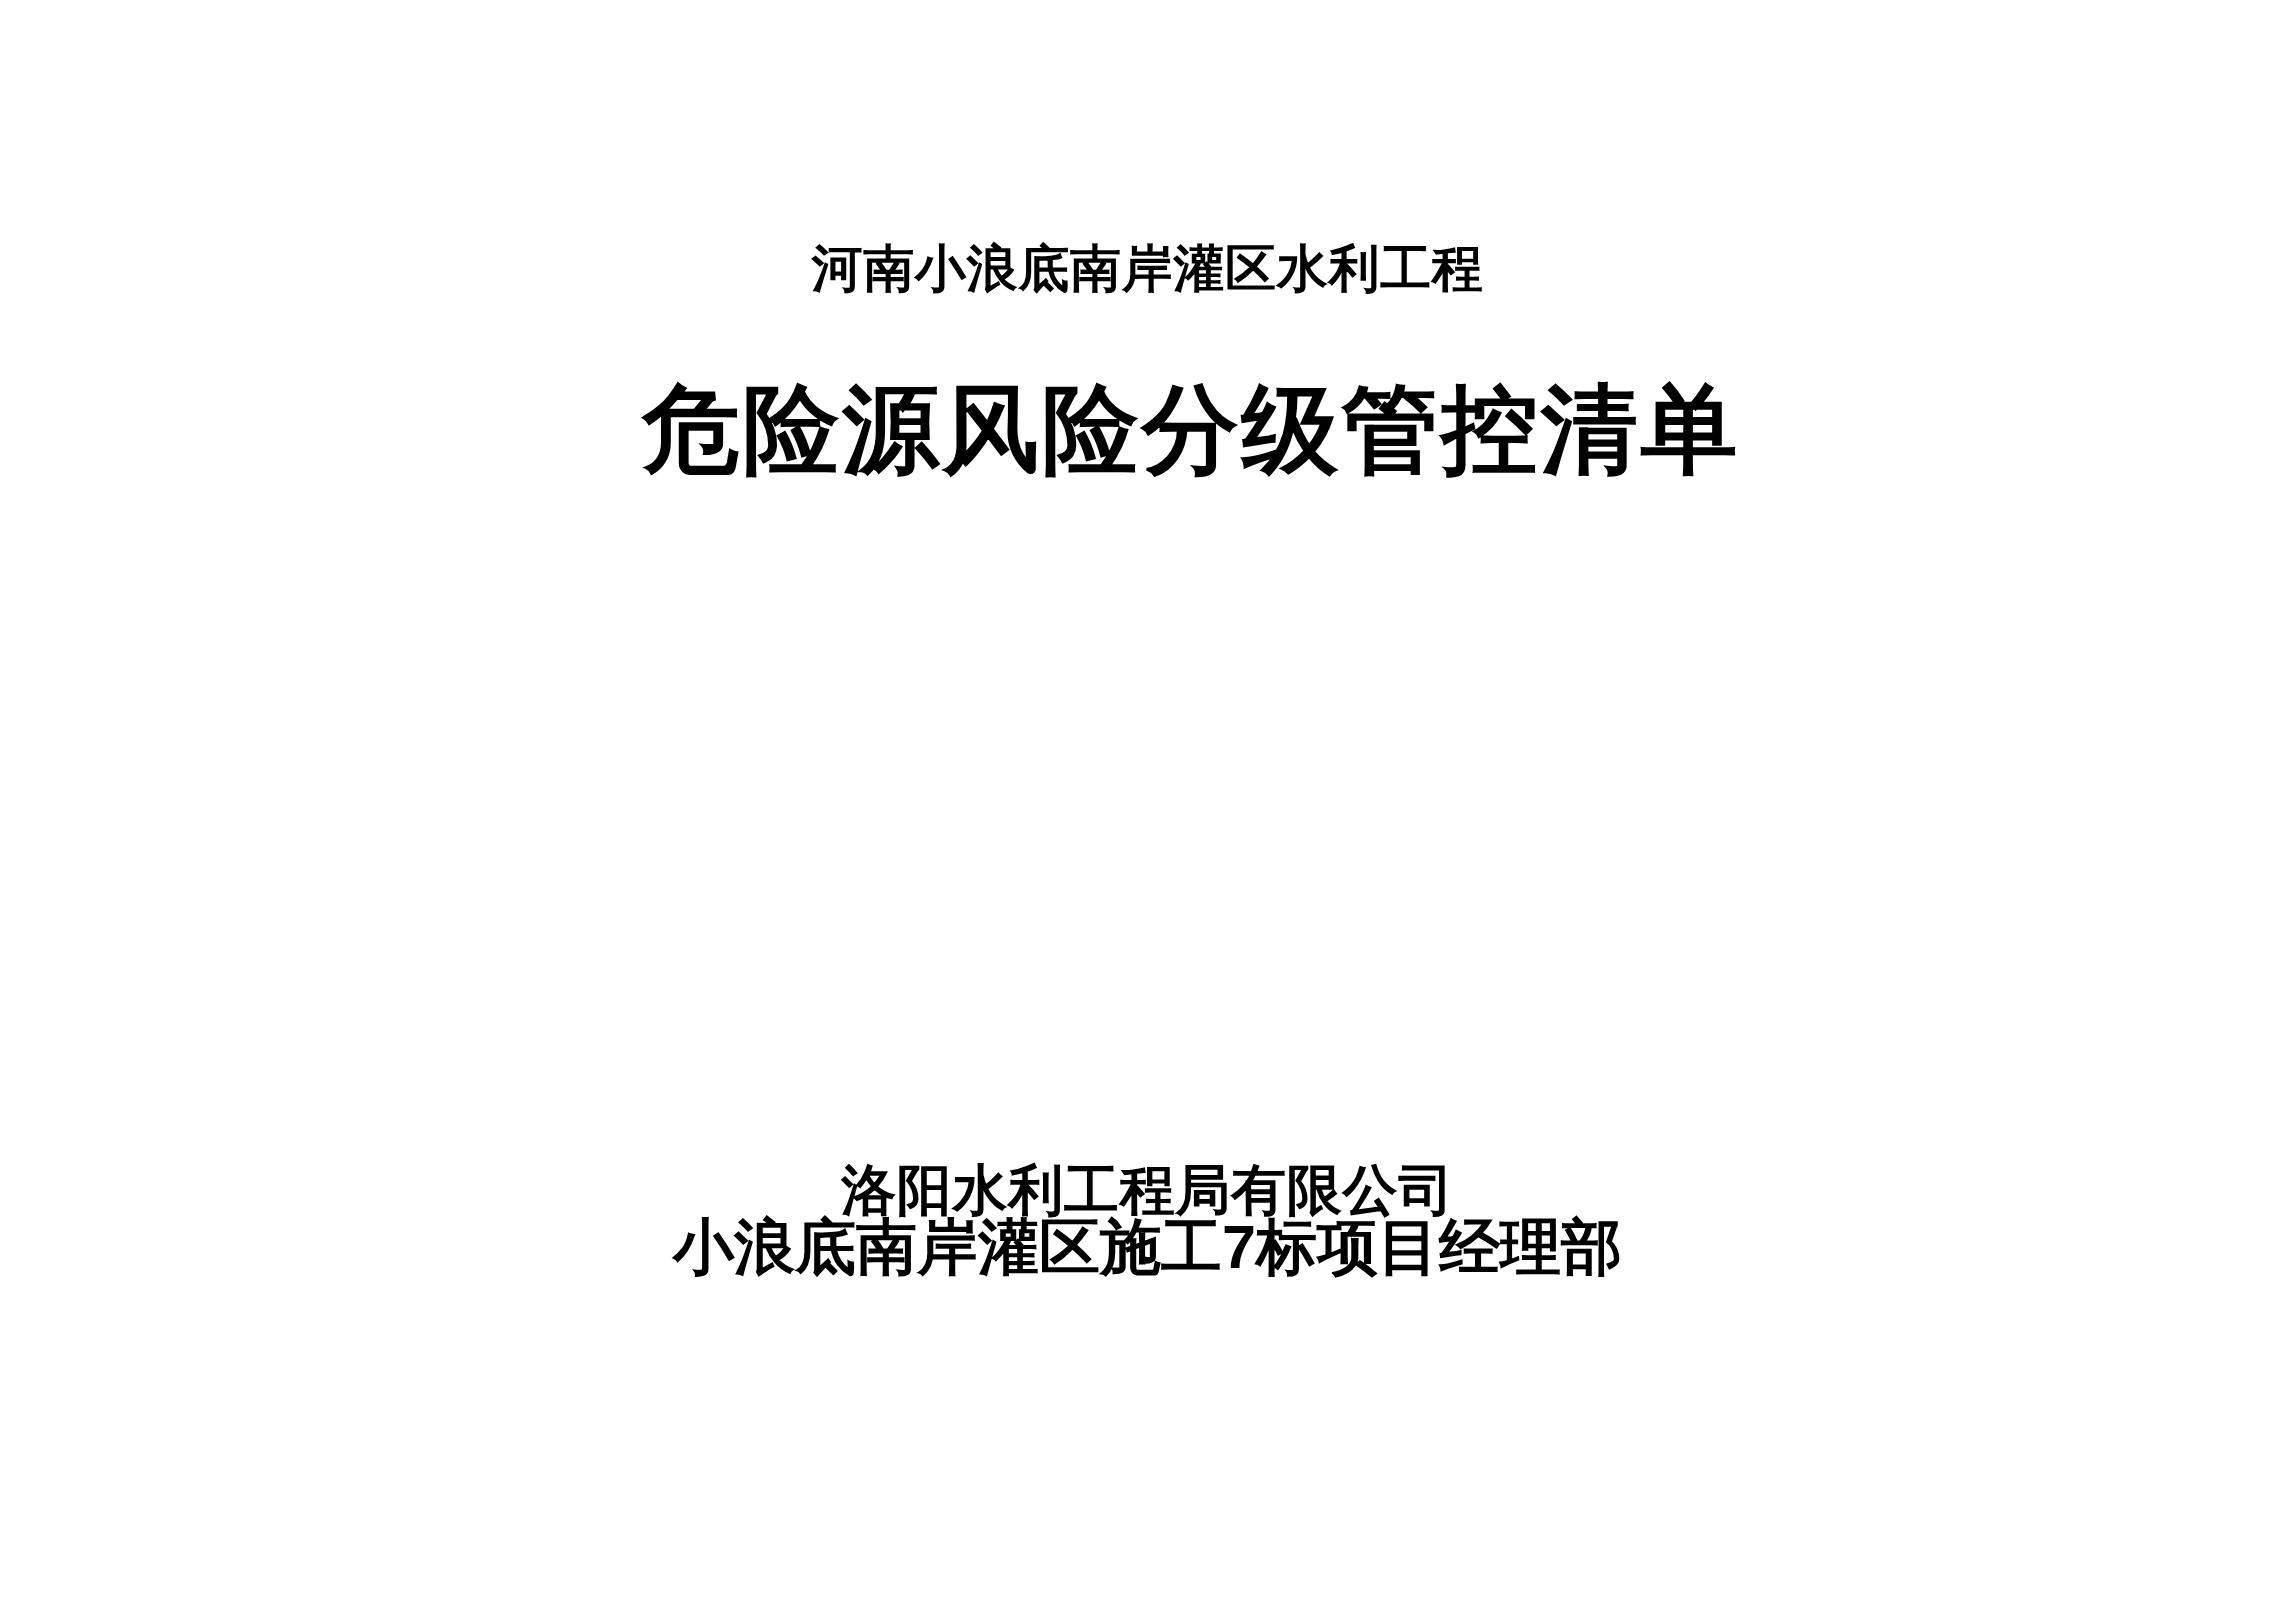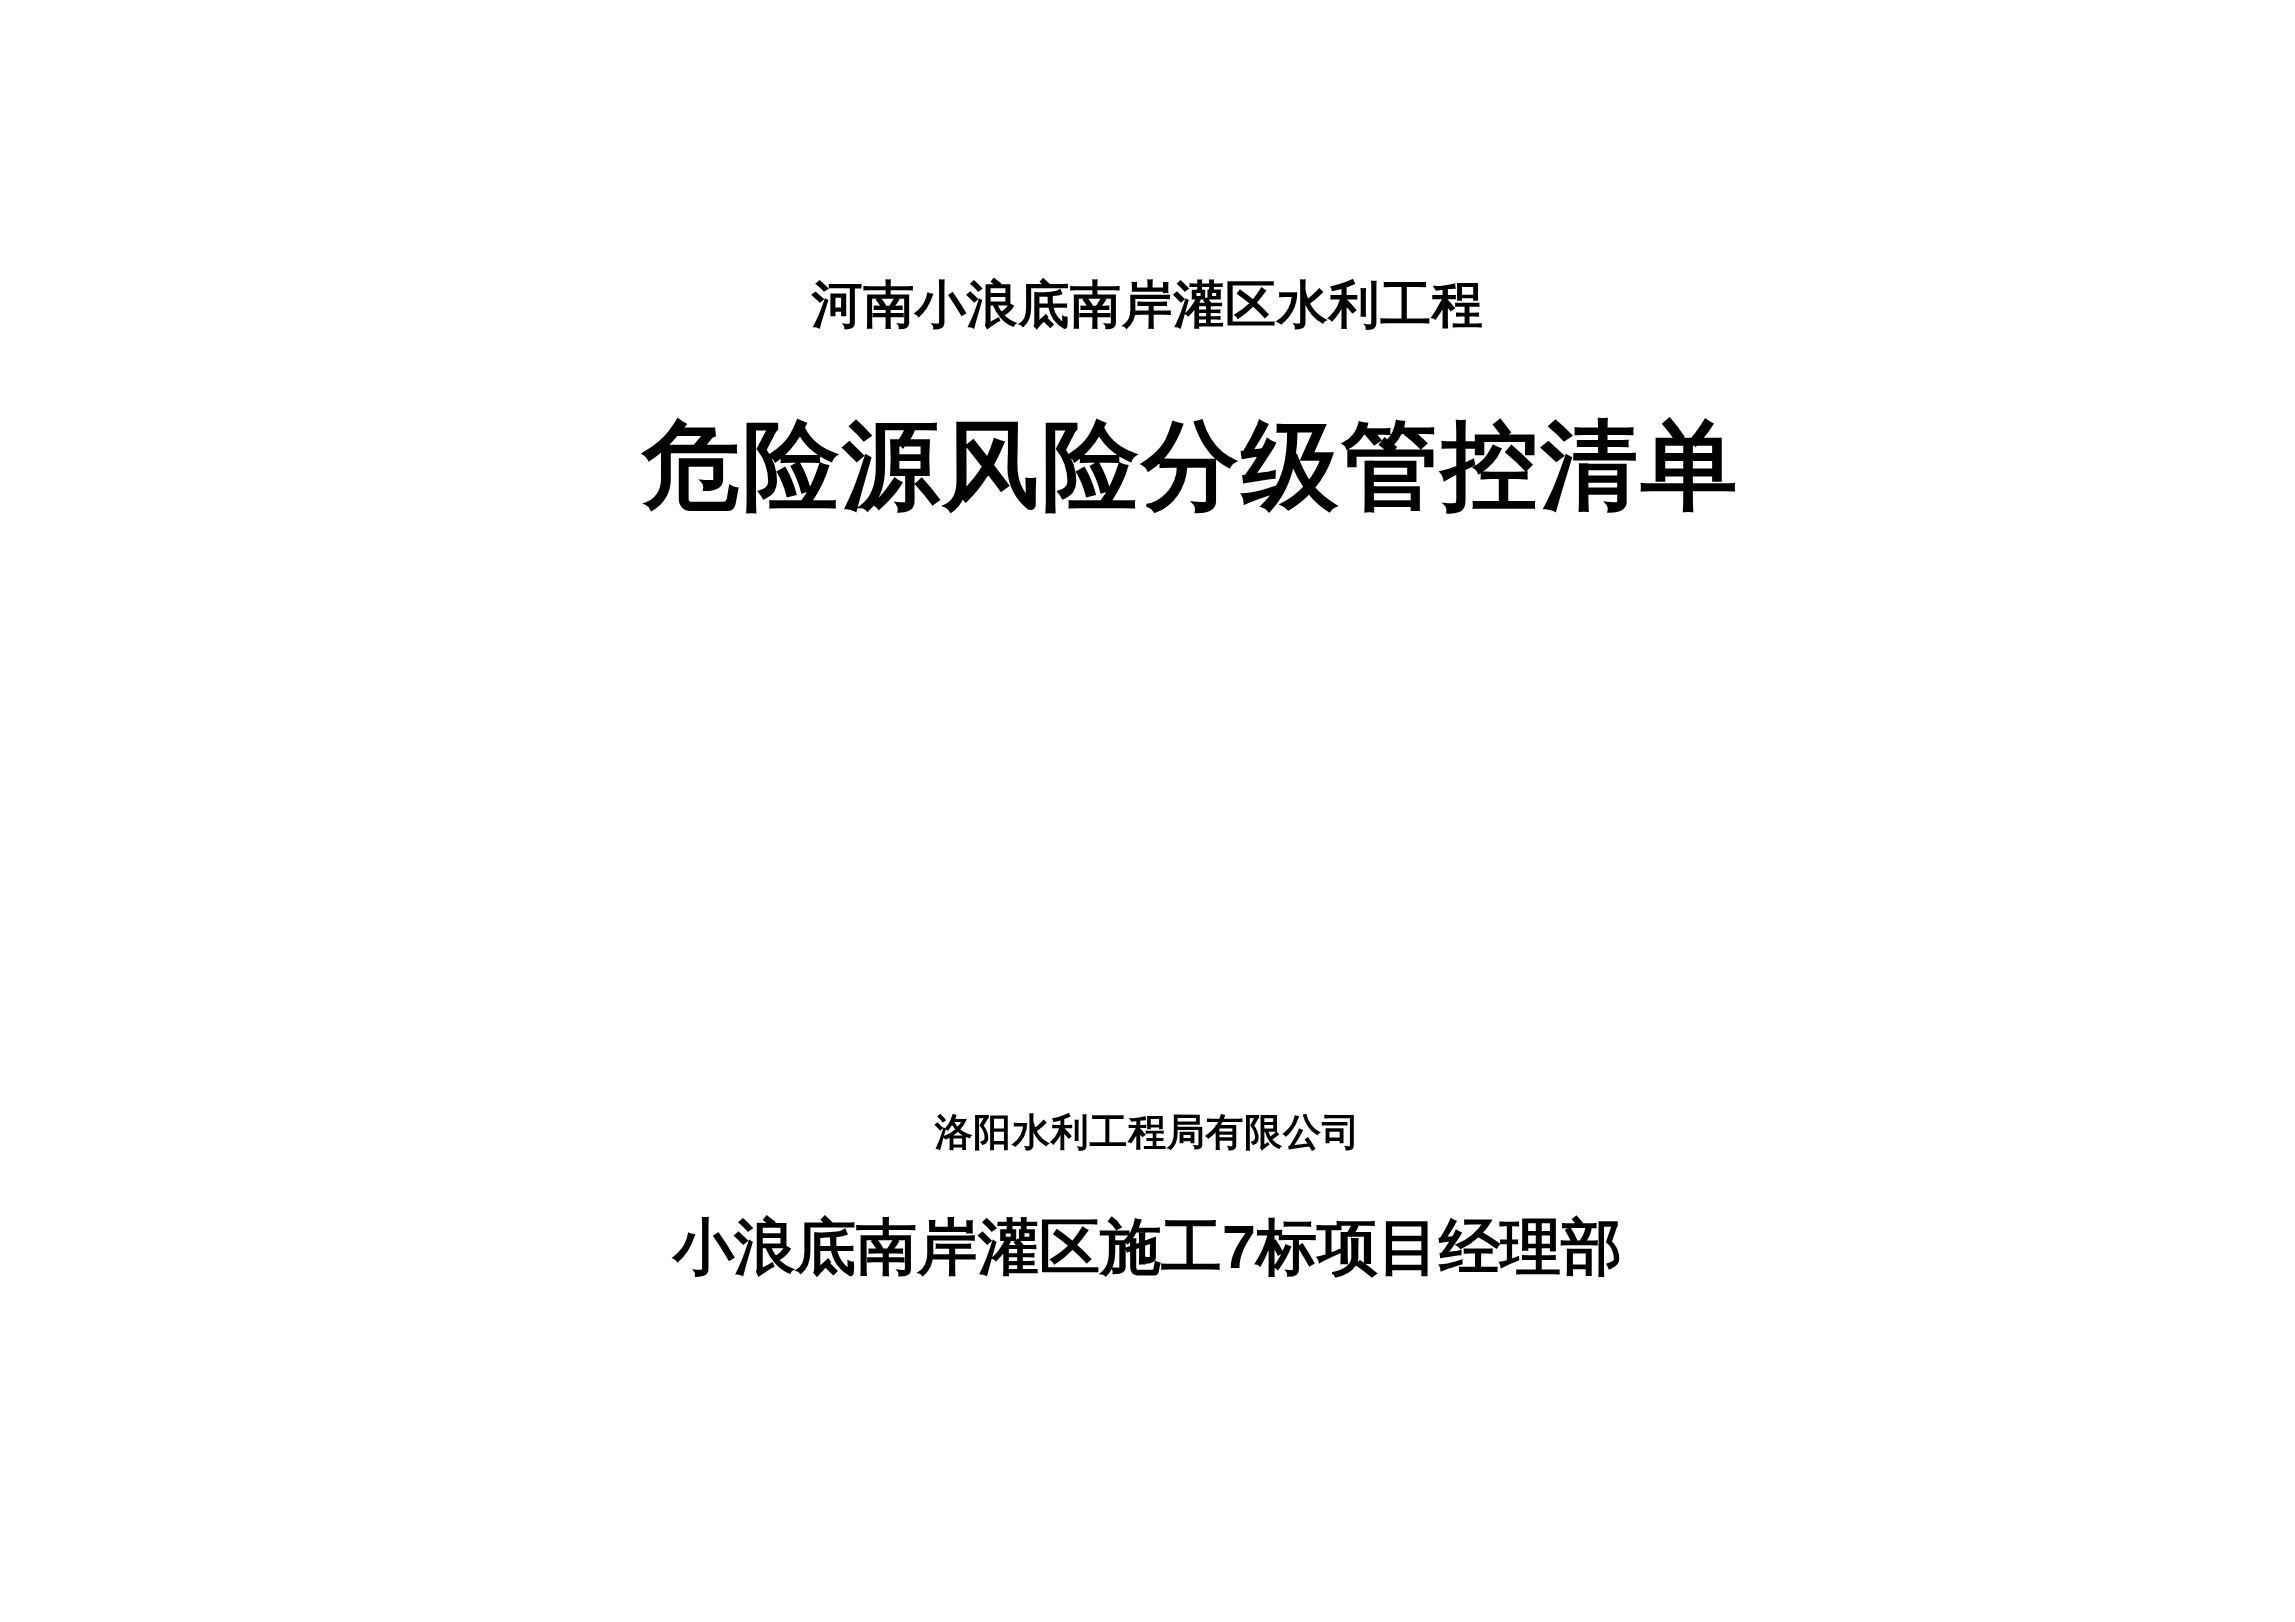"河南小浪底南岸灌区水利工程" .serif-line { margin-top: 36px -> none }
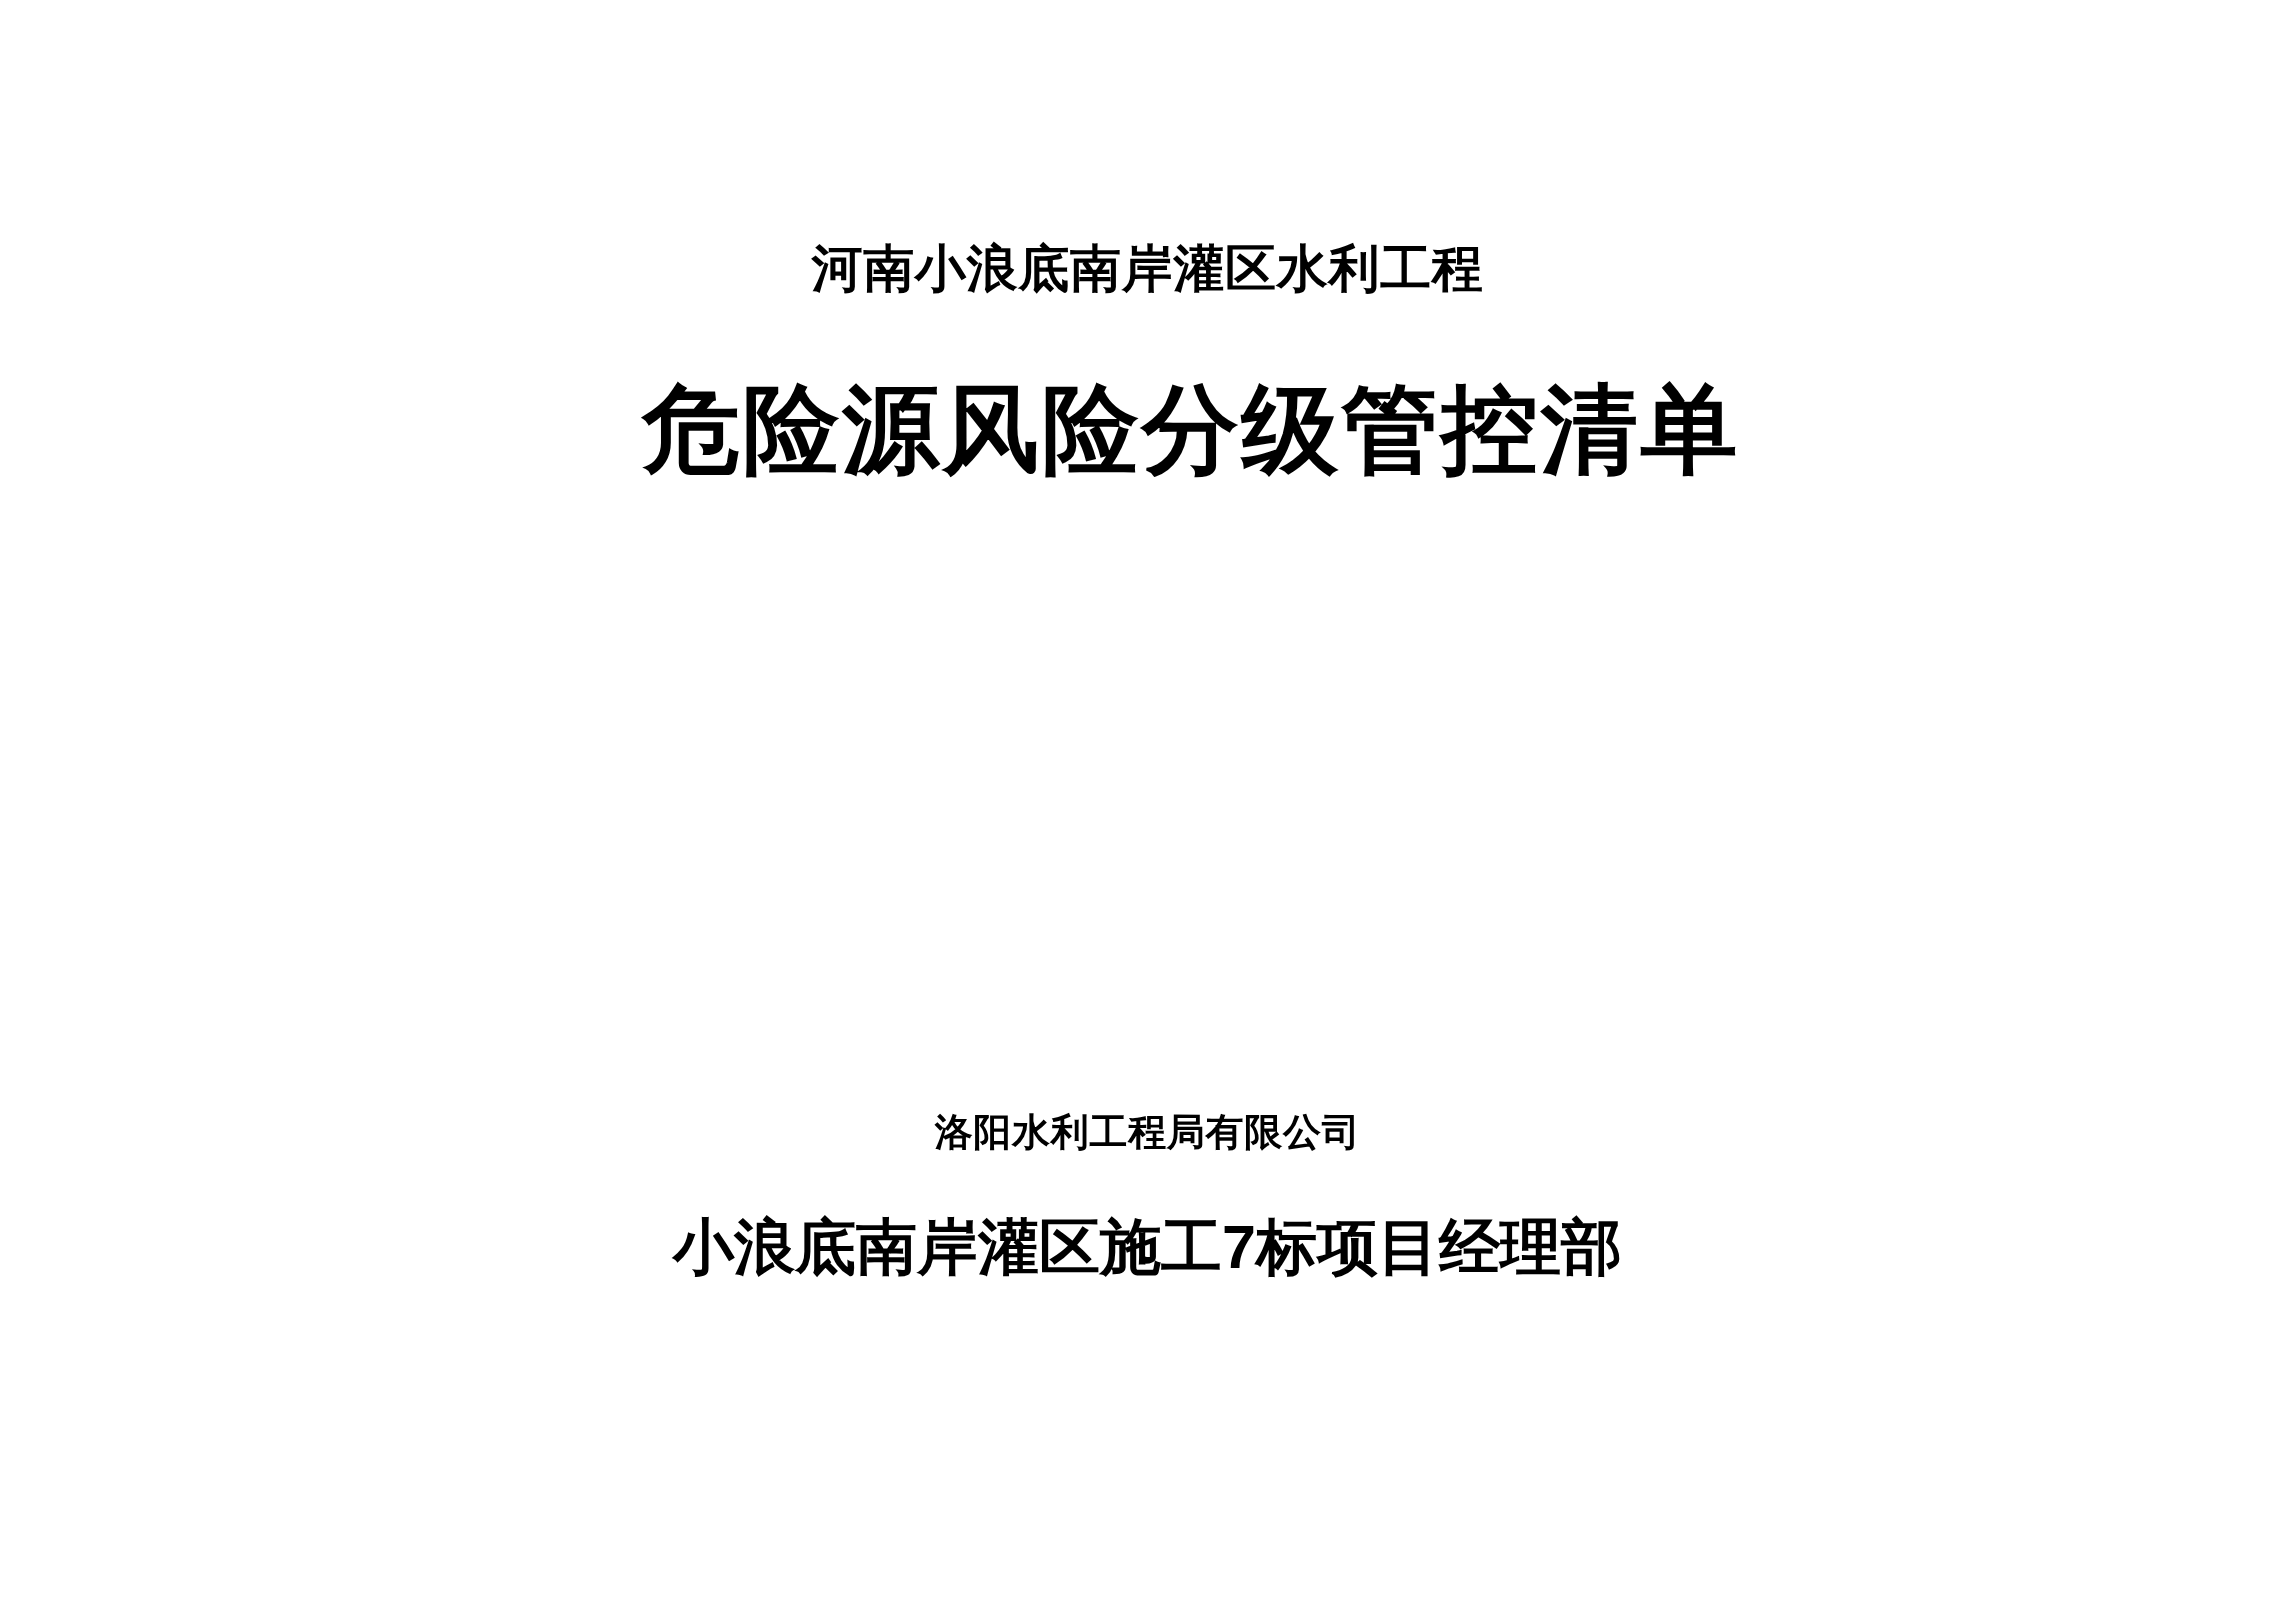"洛阳水利工程局有限公司" .company-name { font-size: 38px -> 55px; top: 1113px -> 1163px }
